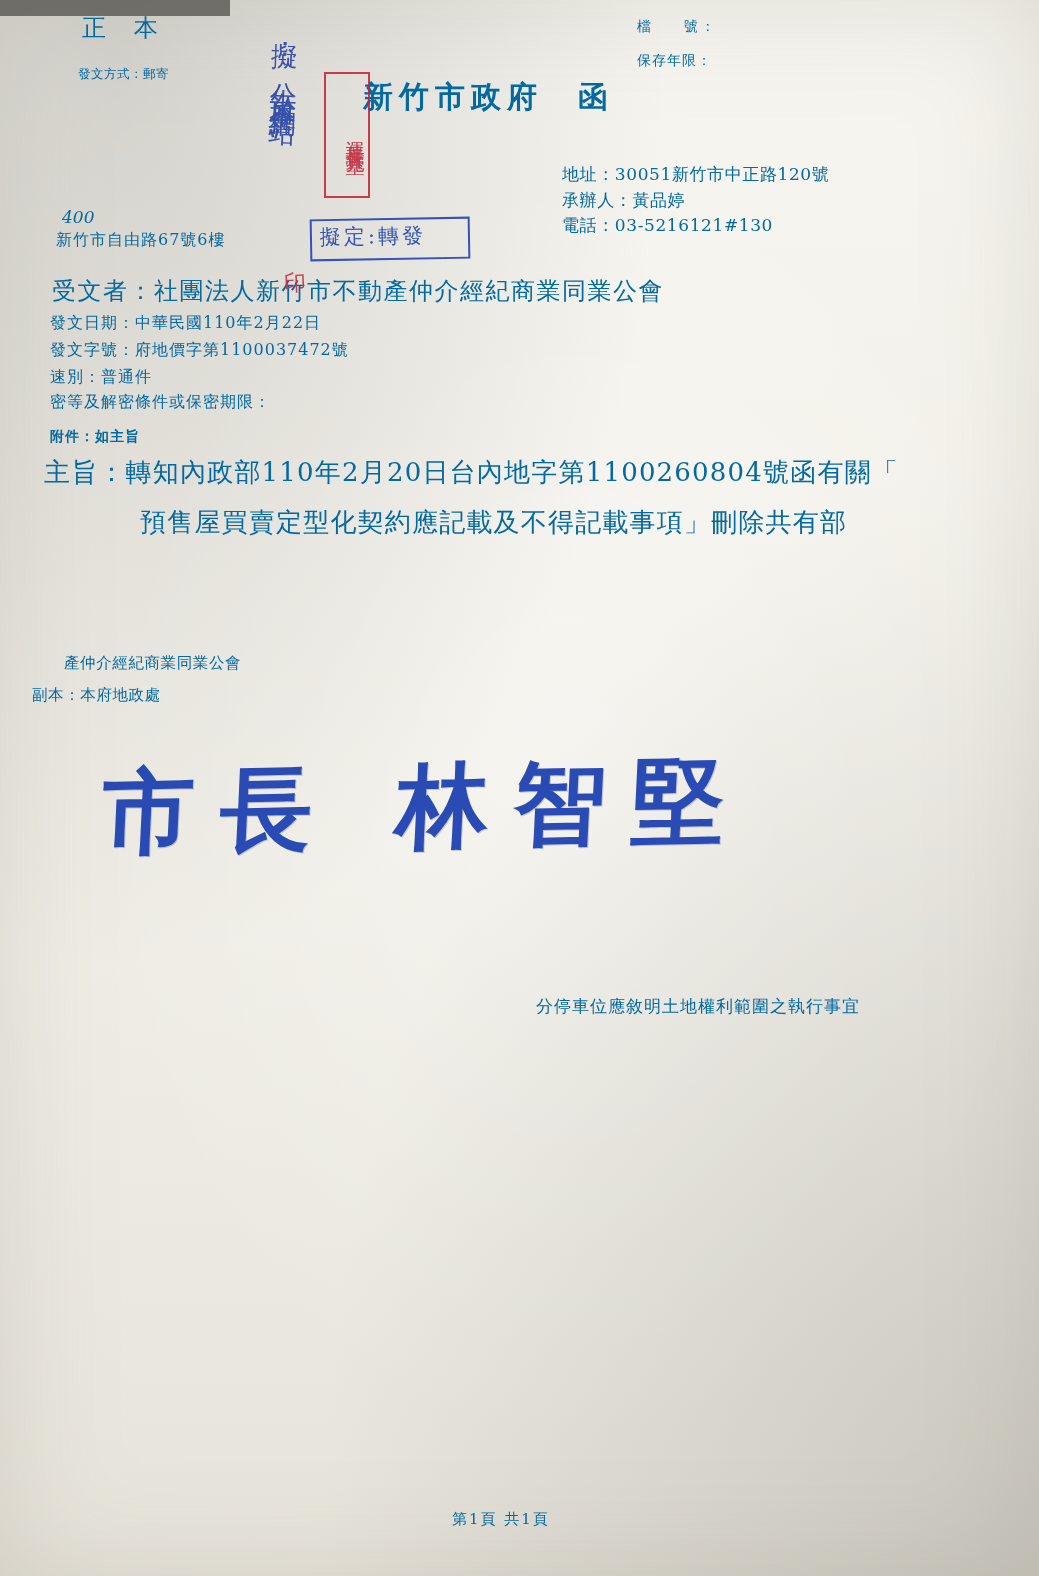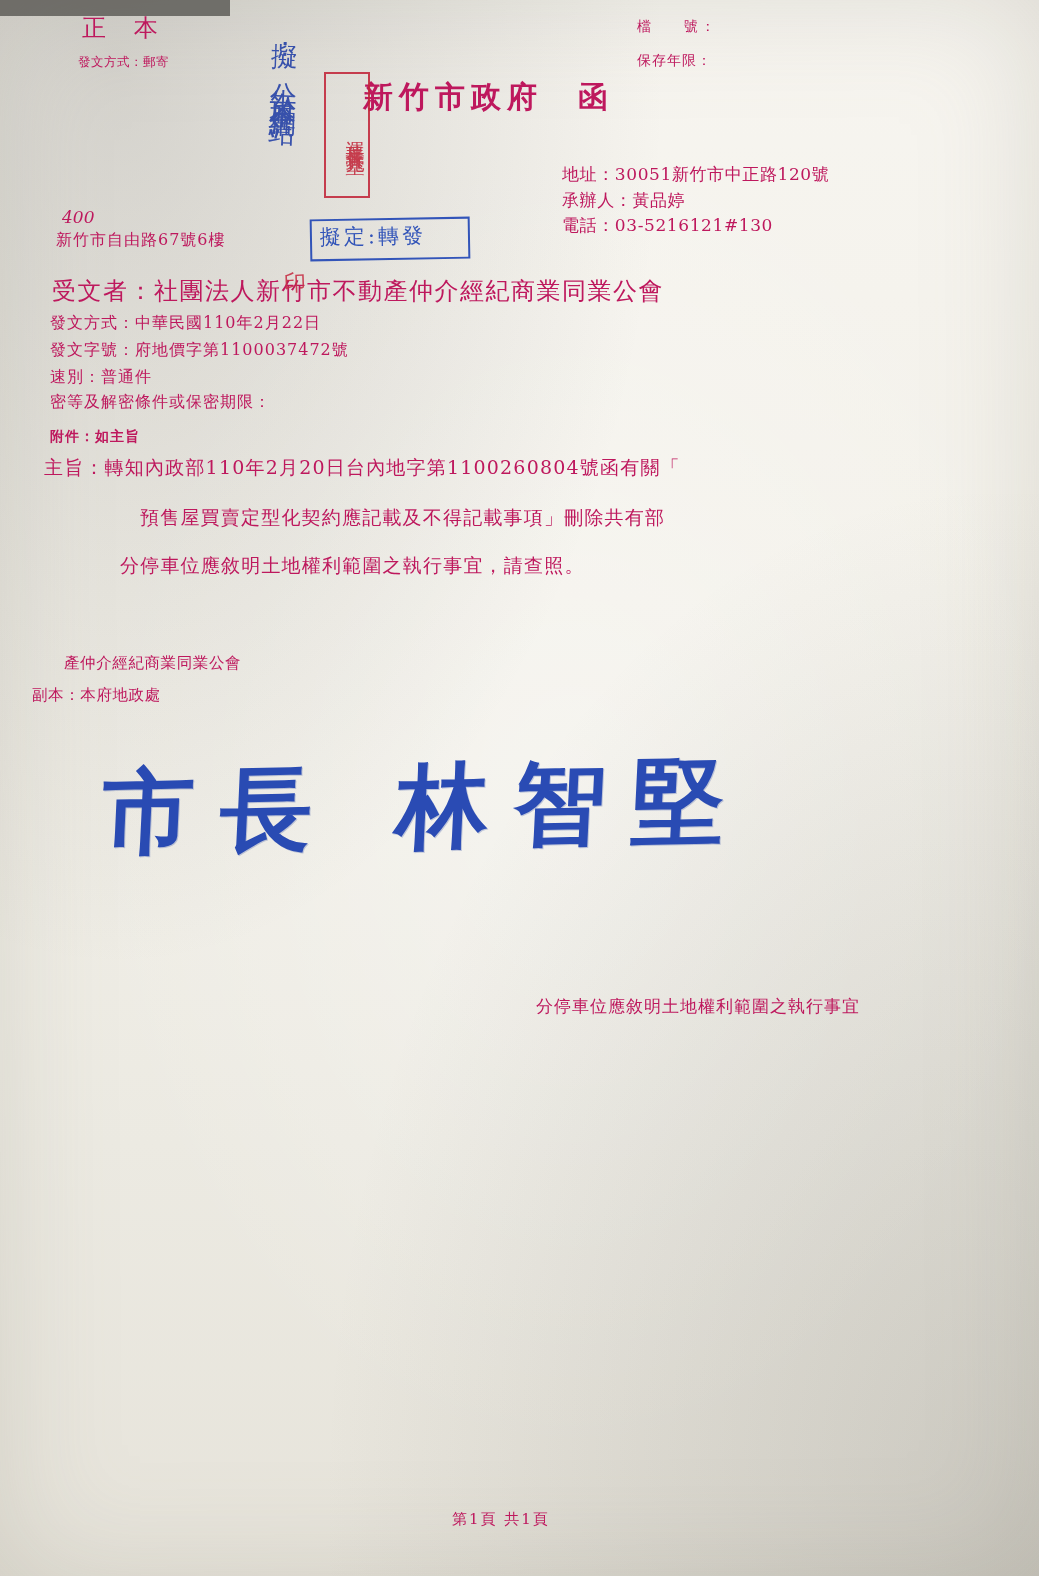"正 本" .blk { color: #be185d -> #0369a1 }
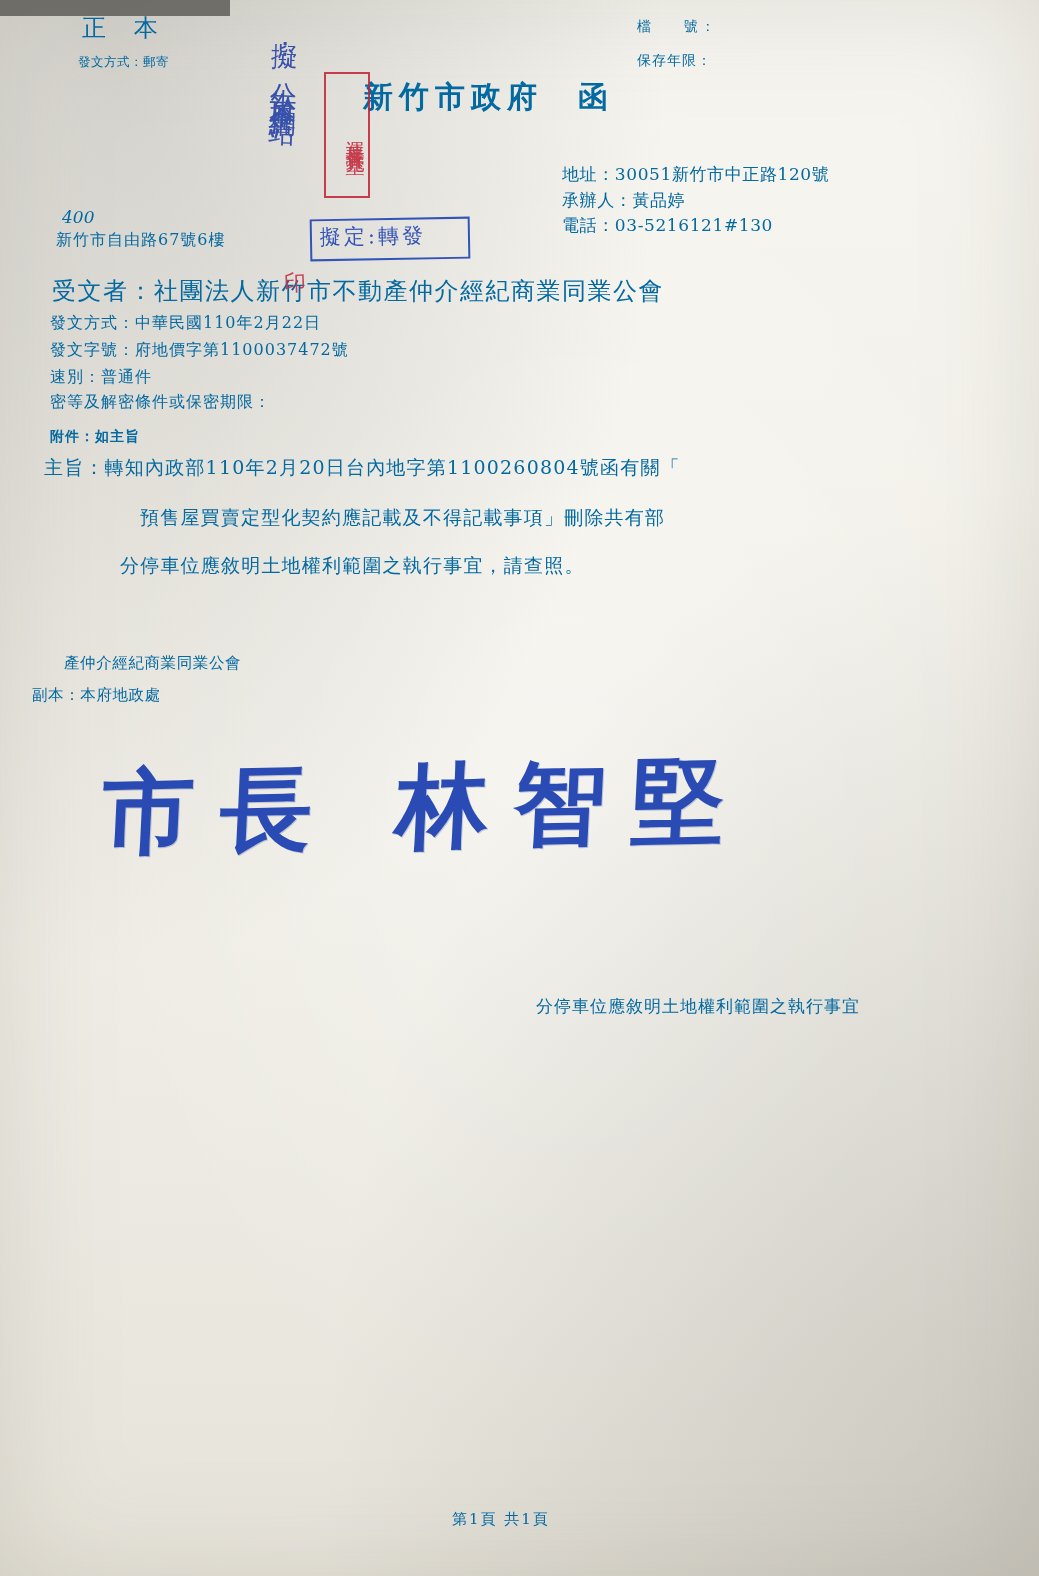"發文方式：郵寄" div.t { top: 54px -> 66px }
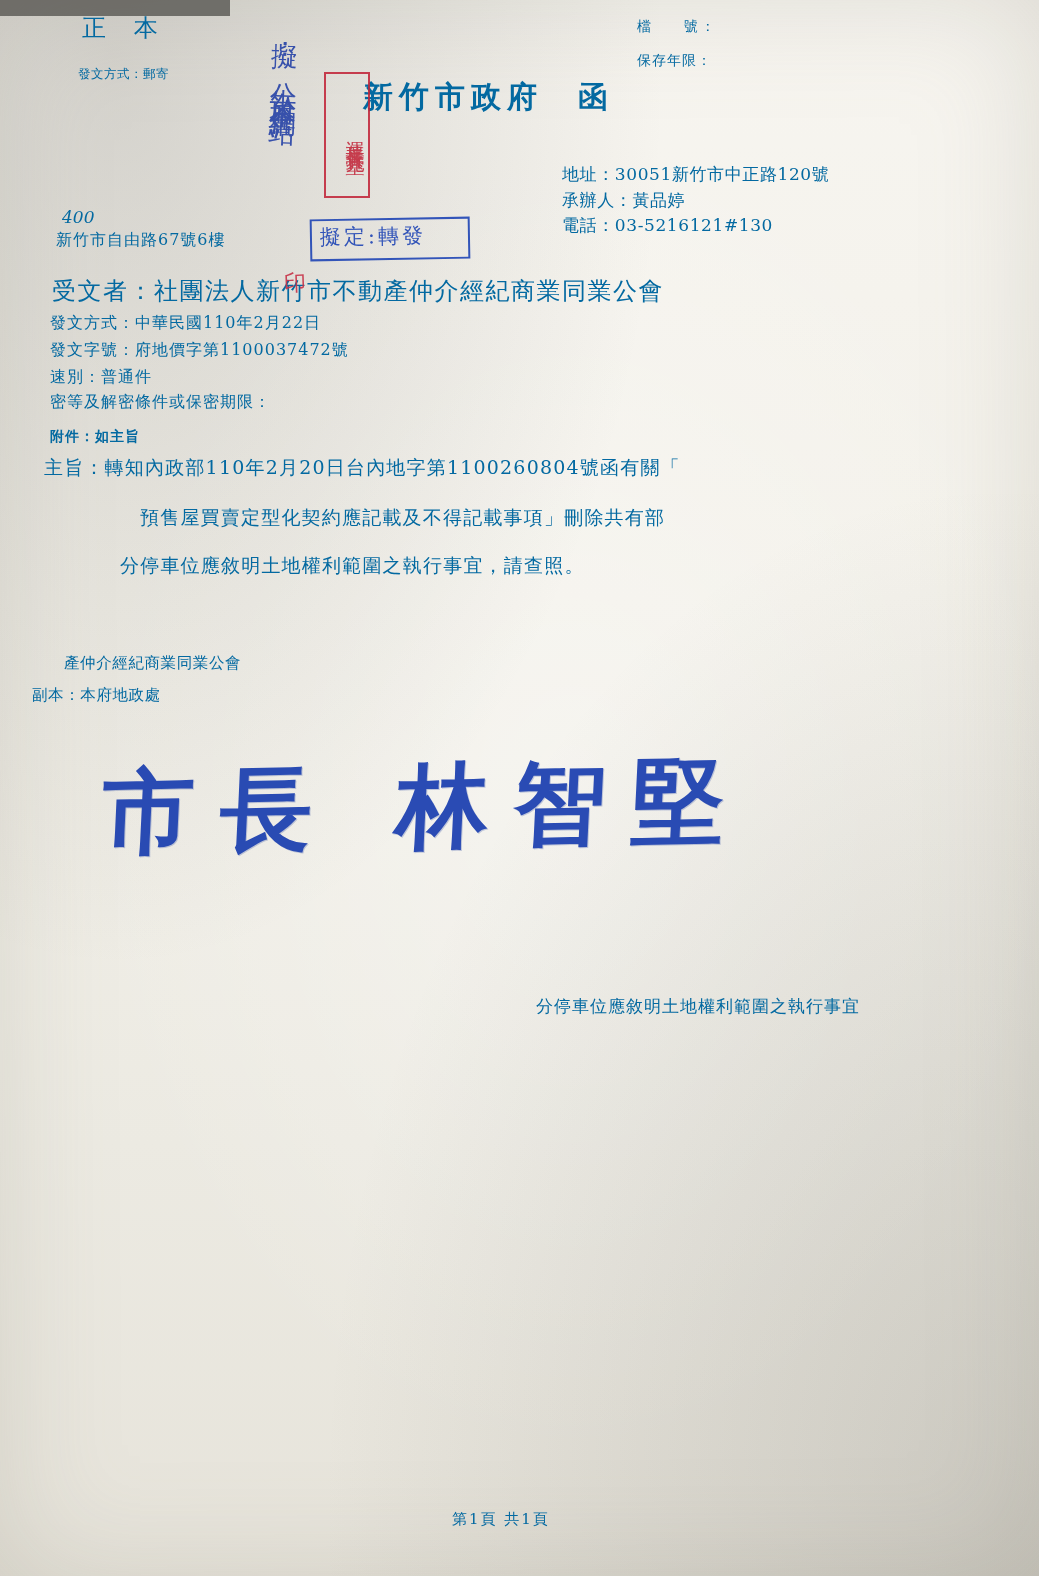"發文方式：中華民國110年2月22日" div.t { text: 方式 -> 日期 }
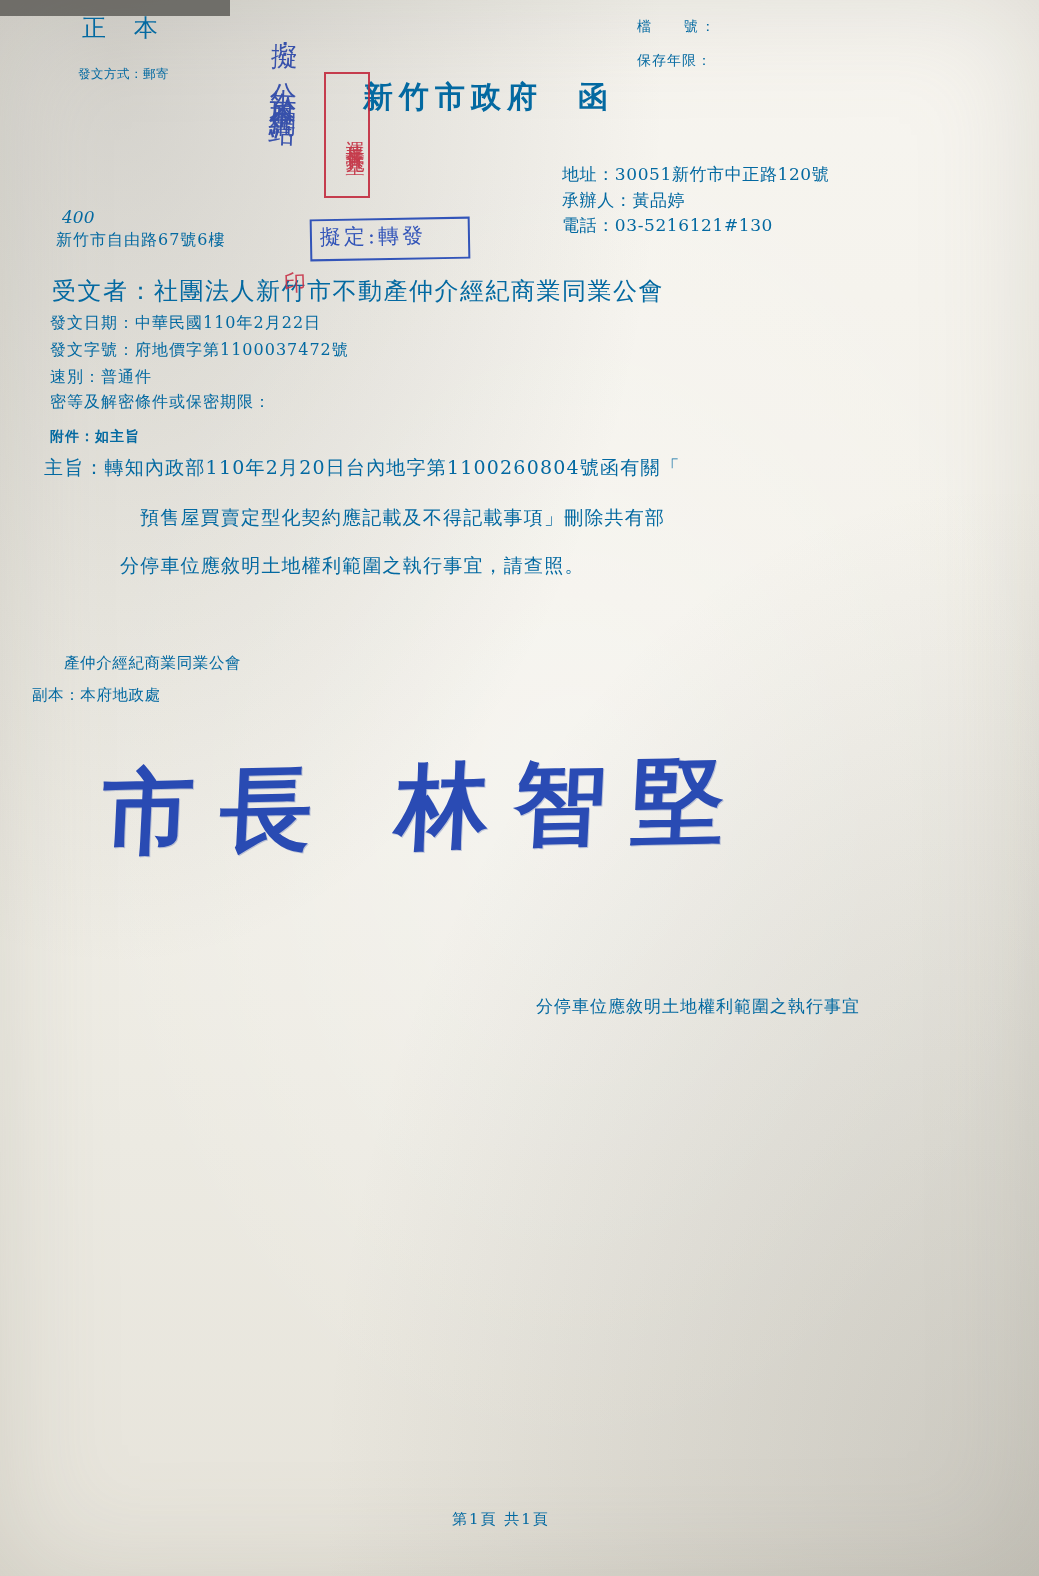"主旨：轉知內政部110年2月20日台內地字第1100260804號函有關「" .subj { font-size: 19px -> 26px }
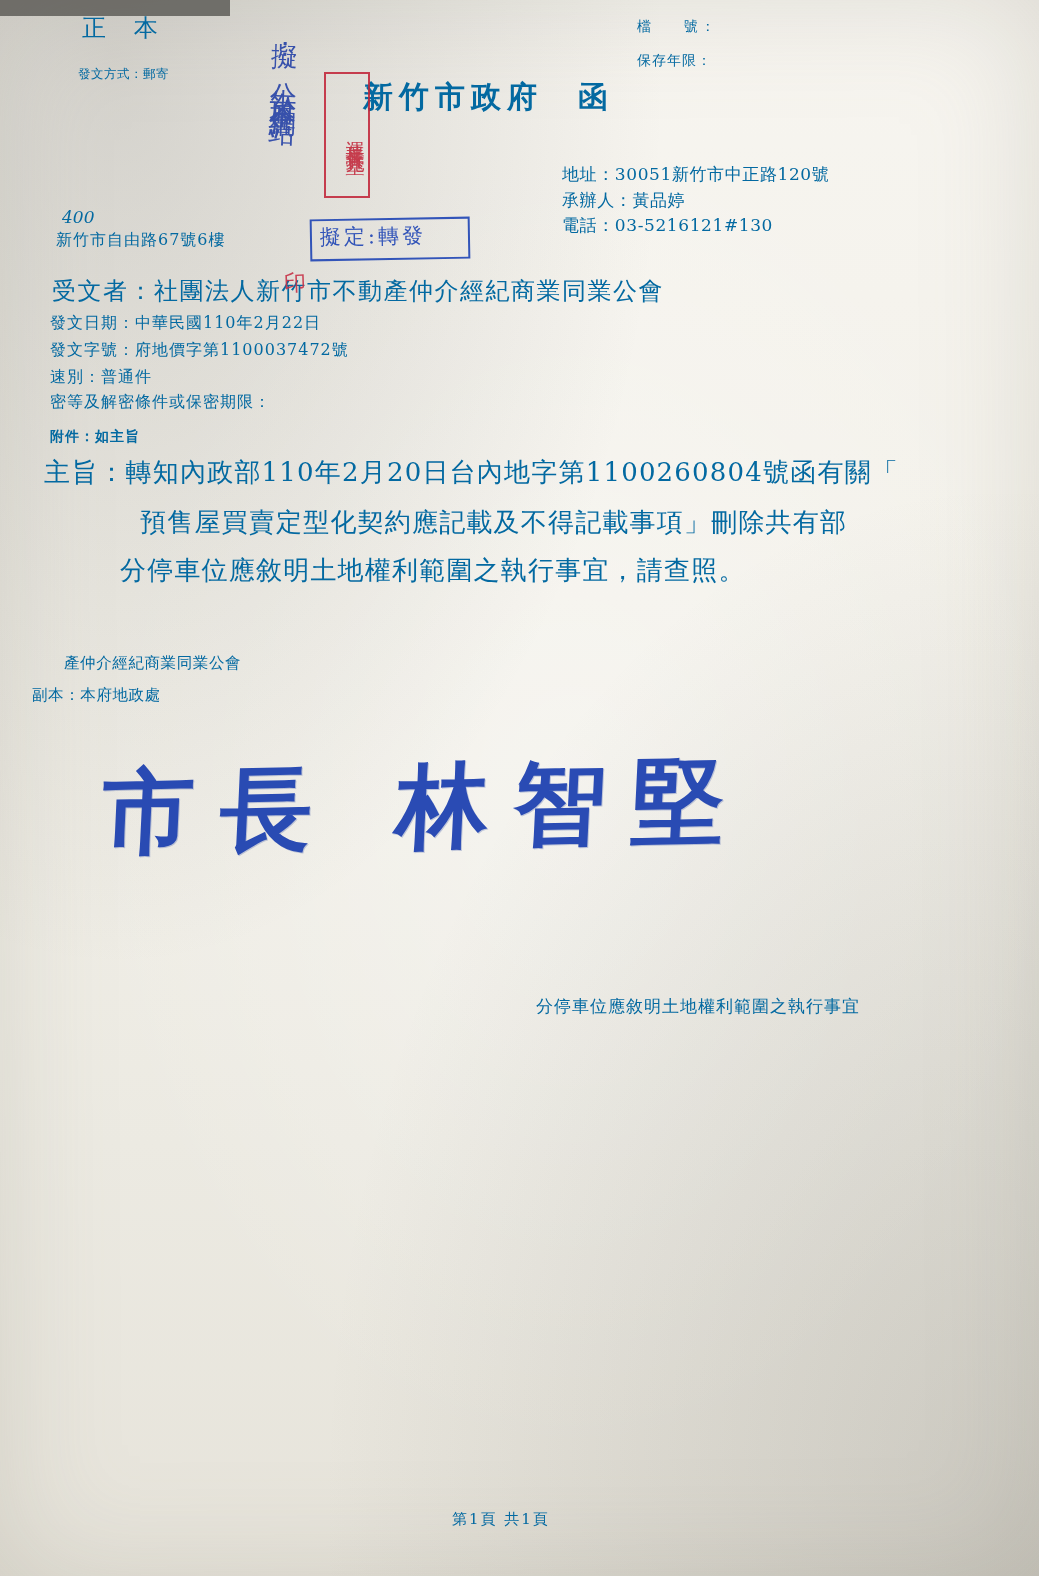"分停車位應敘明土地權利範圍之執行事宜，請查照。" div.t { html: <div>分停車位應敘明土地權利範圍之執行事宜，請查照。</div> -> none }
